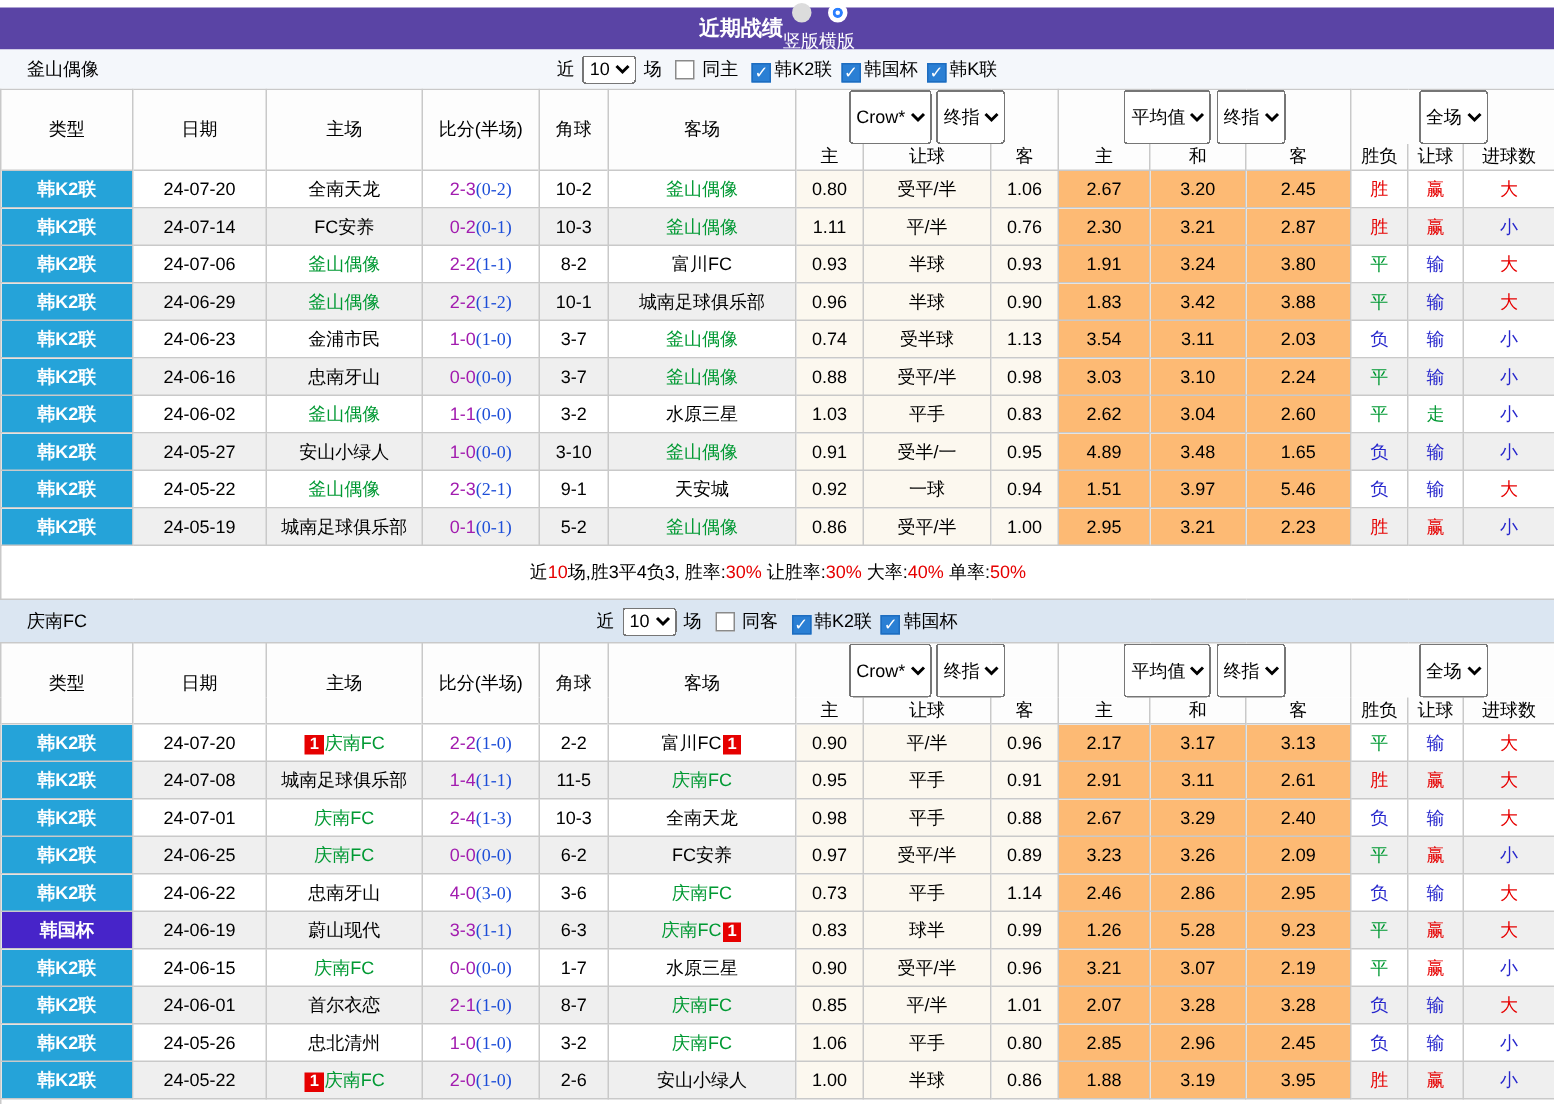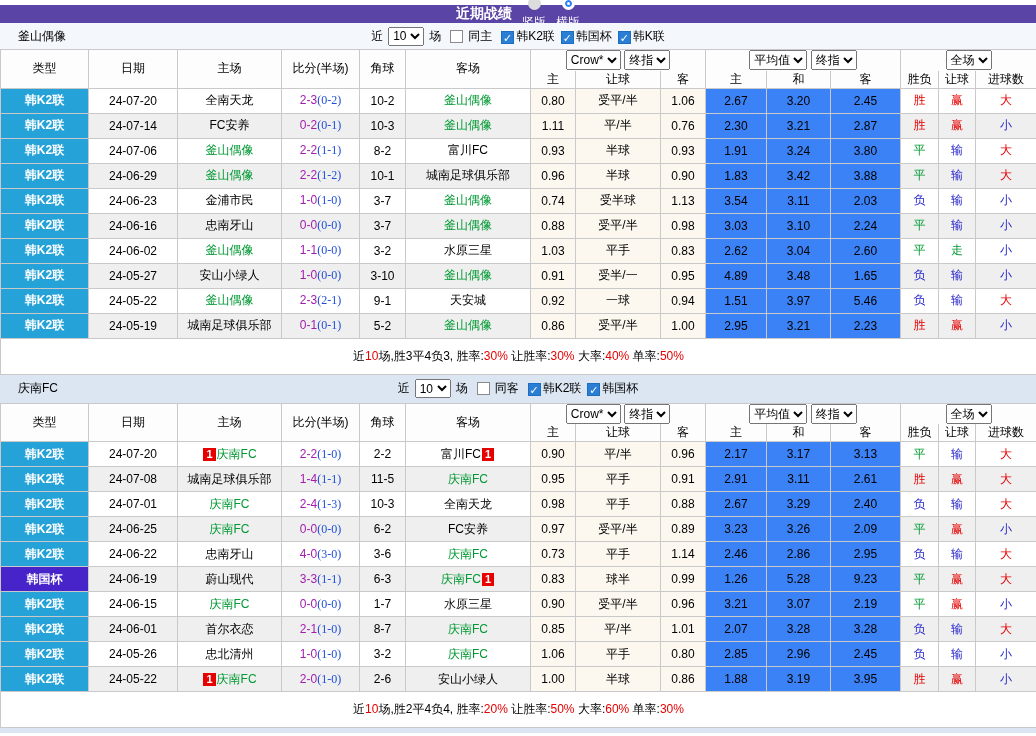"近期战绩" .topbar { gap: 10px -> none; height: 18px -> 28px }
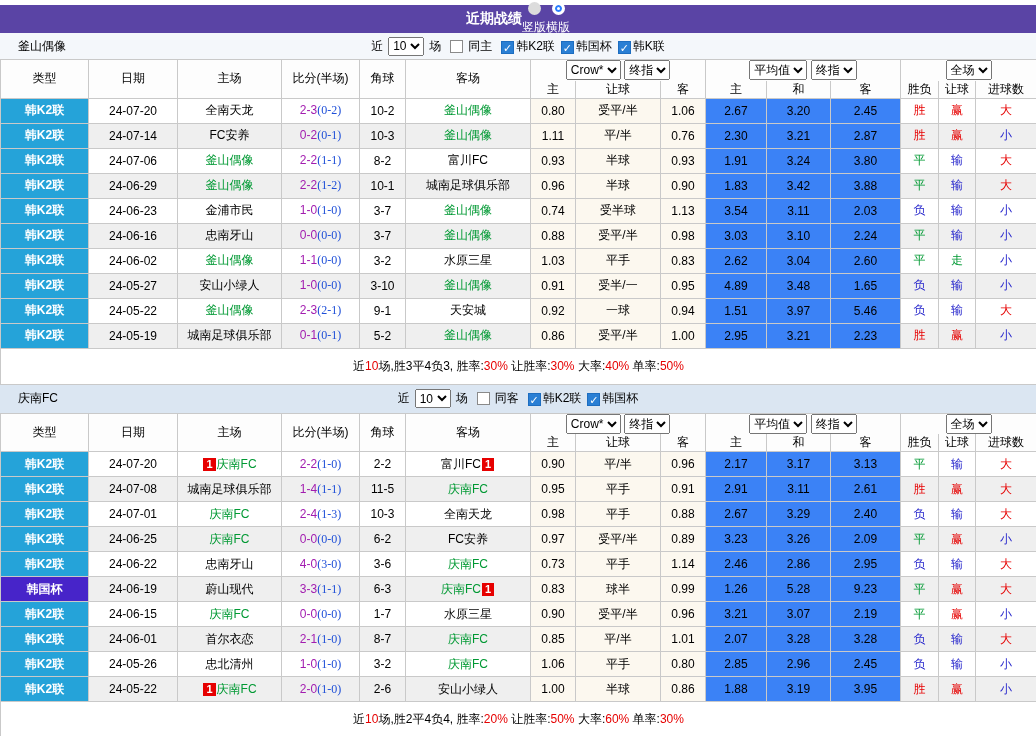"Crow*" thead select { height: 20px -> 36px }
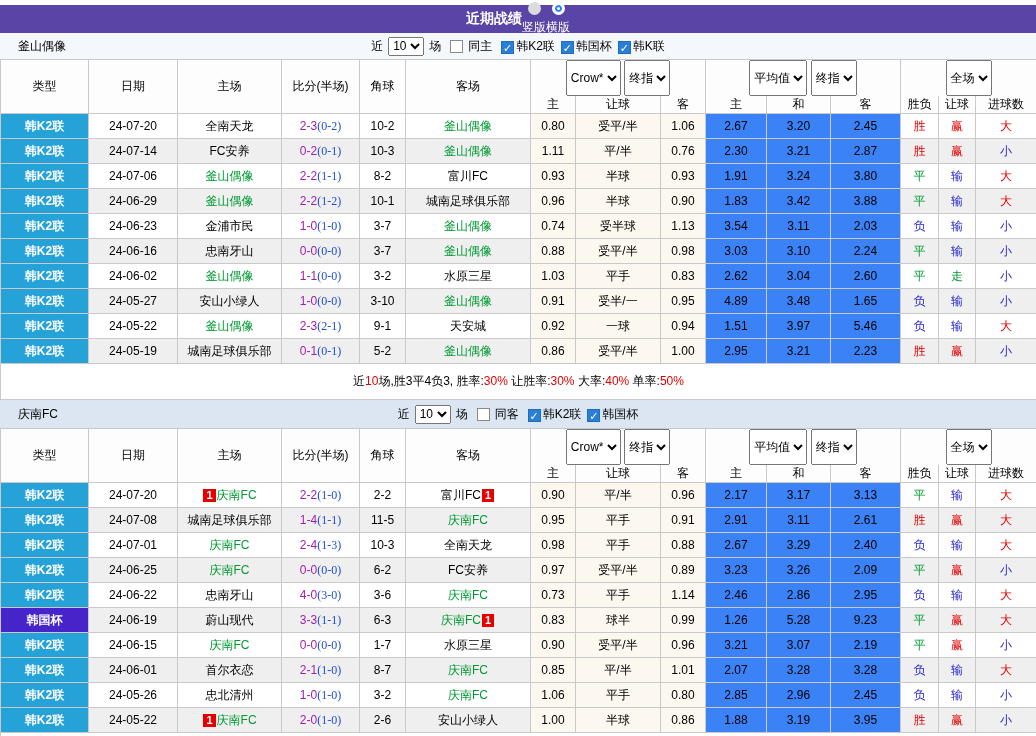"2.67" td.avgcell { background: #3b82f6 -> #fdba74 }
